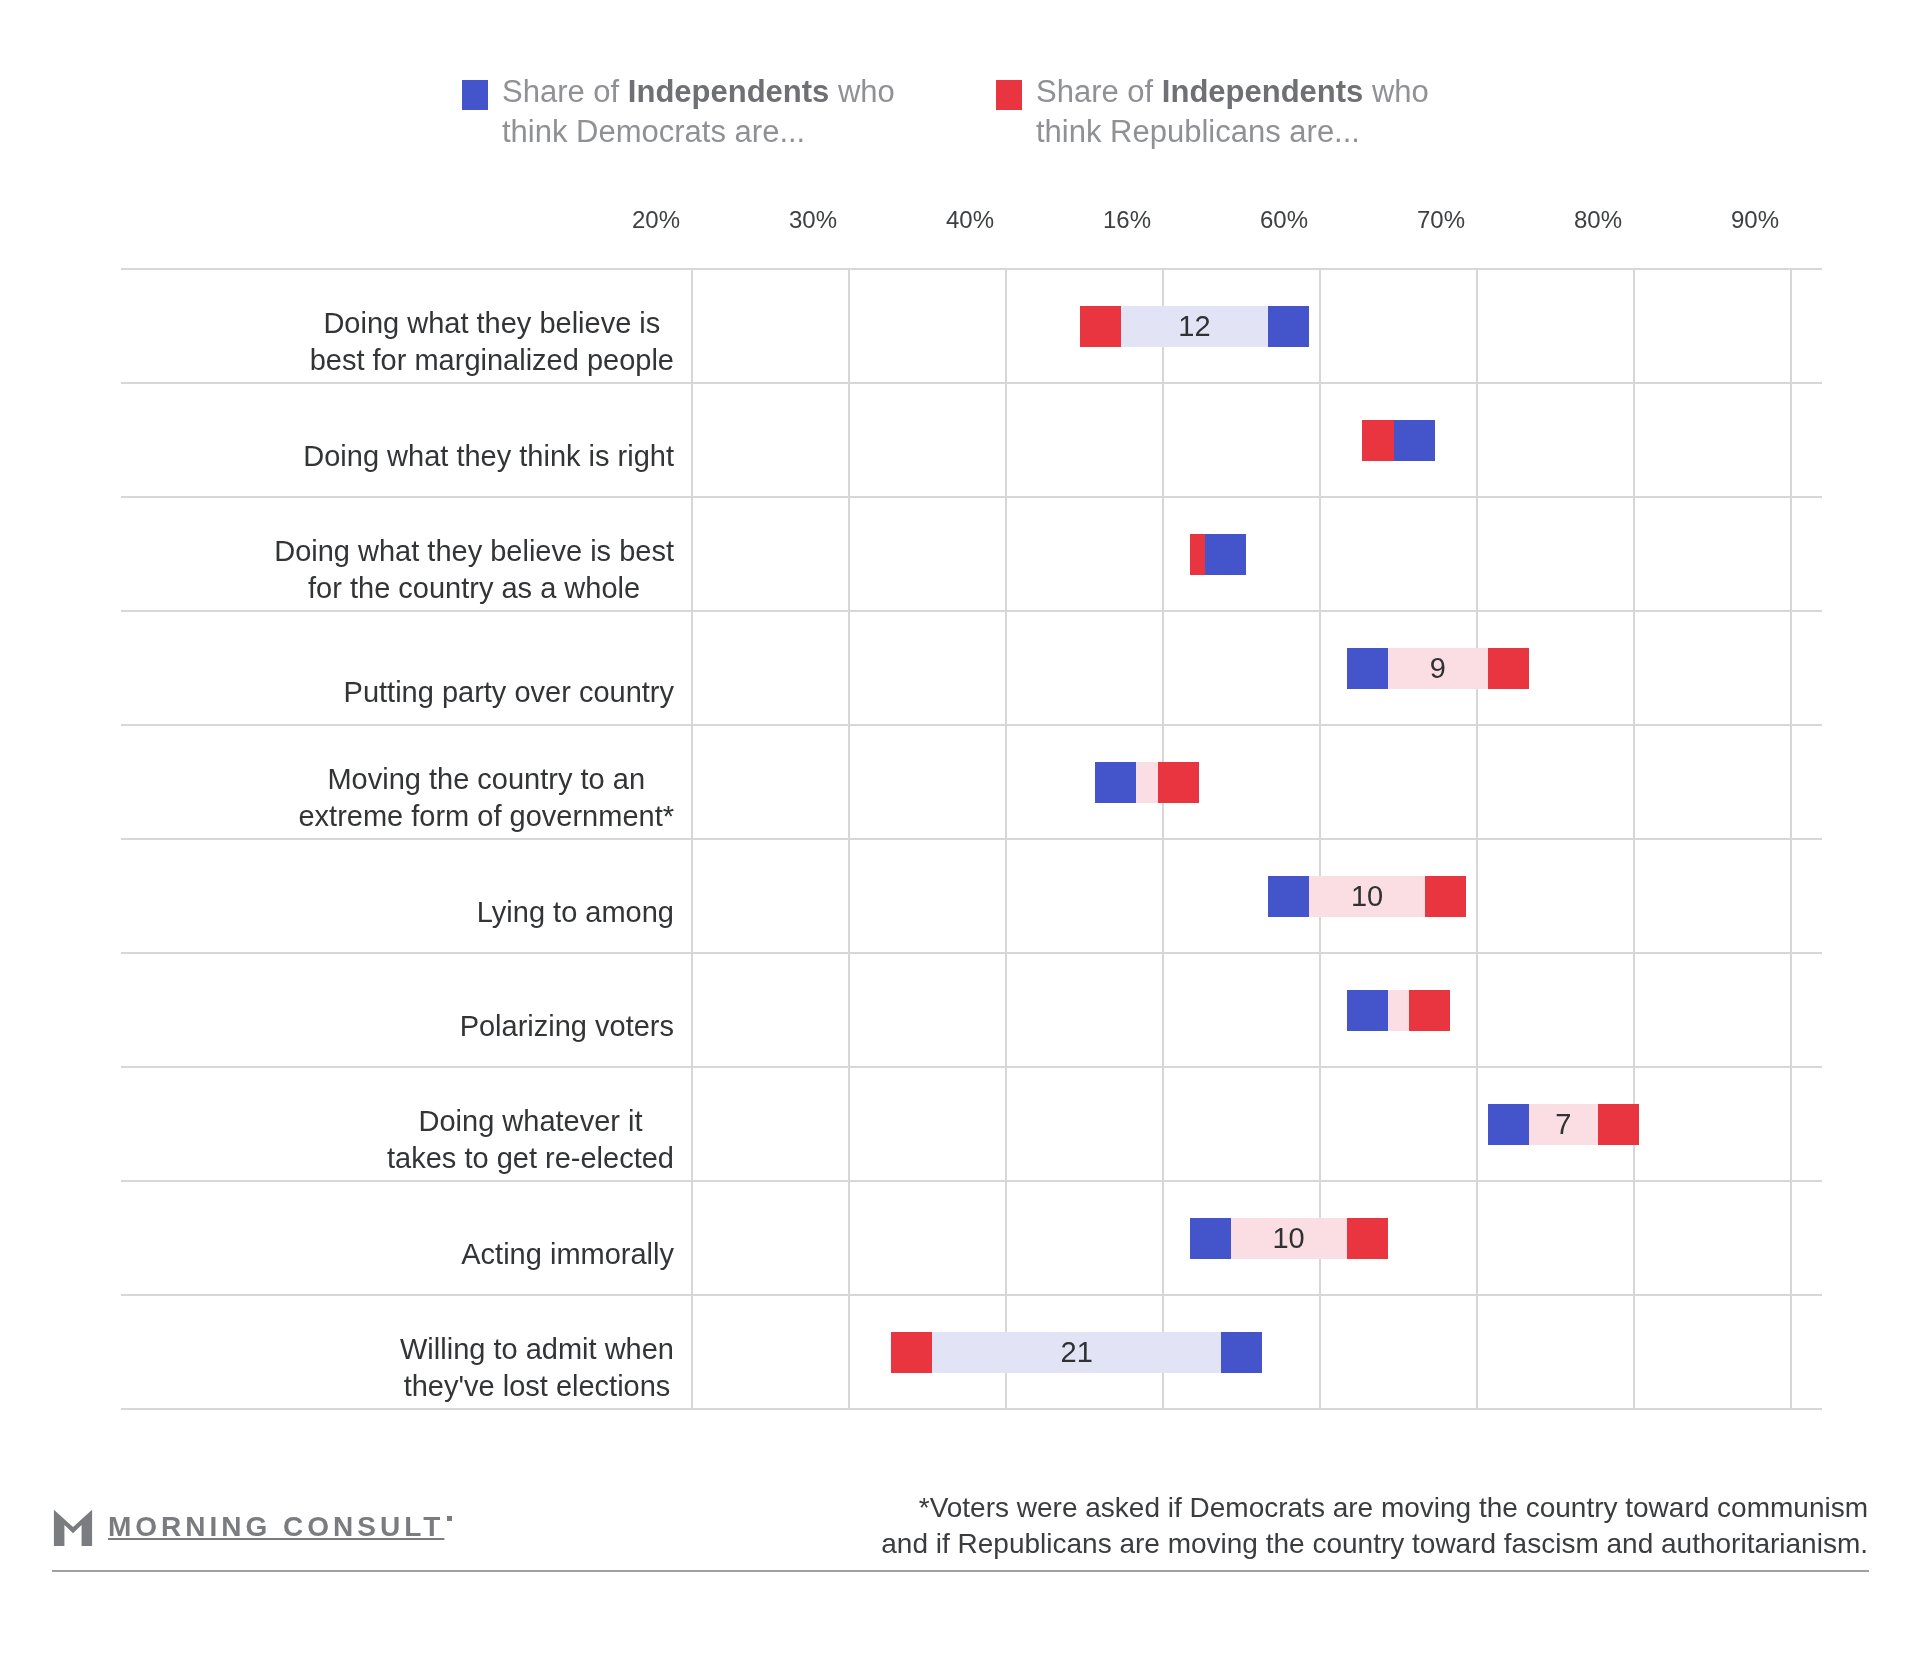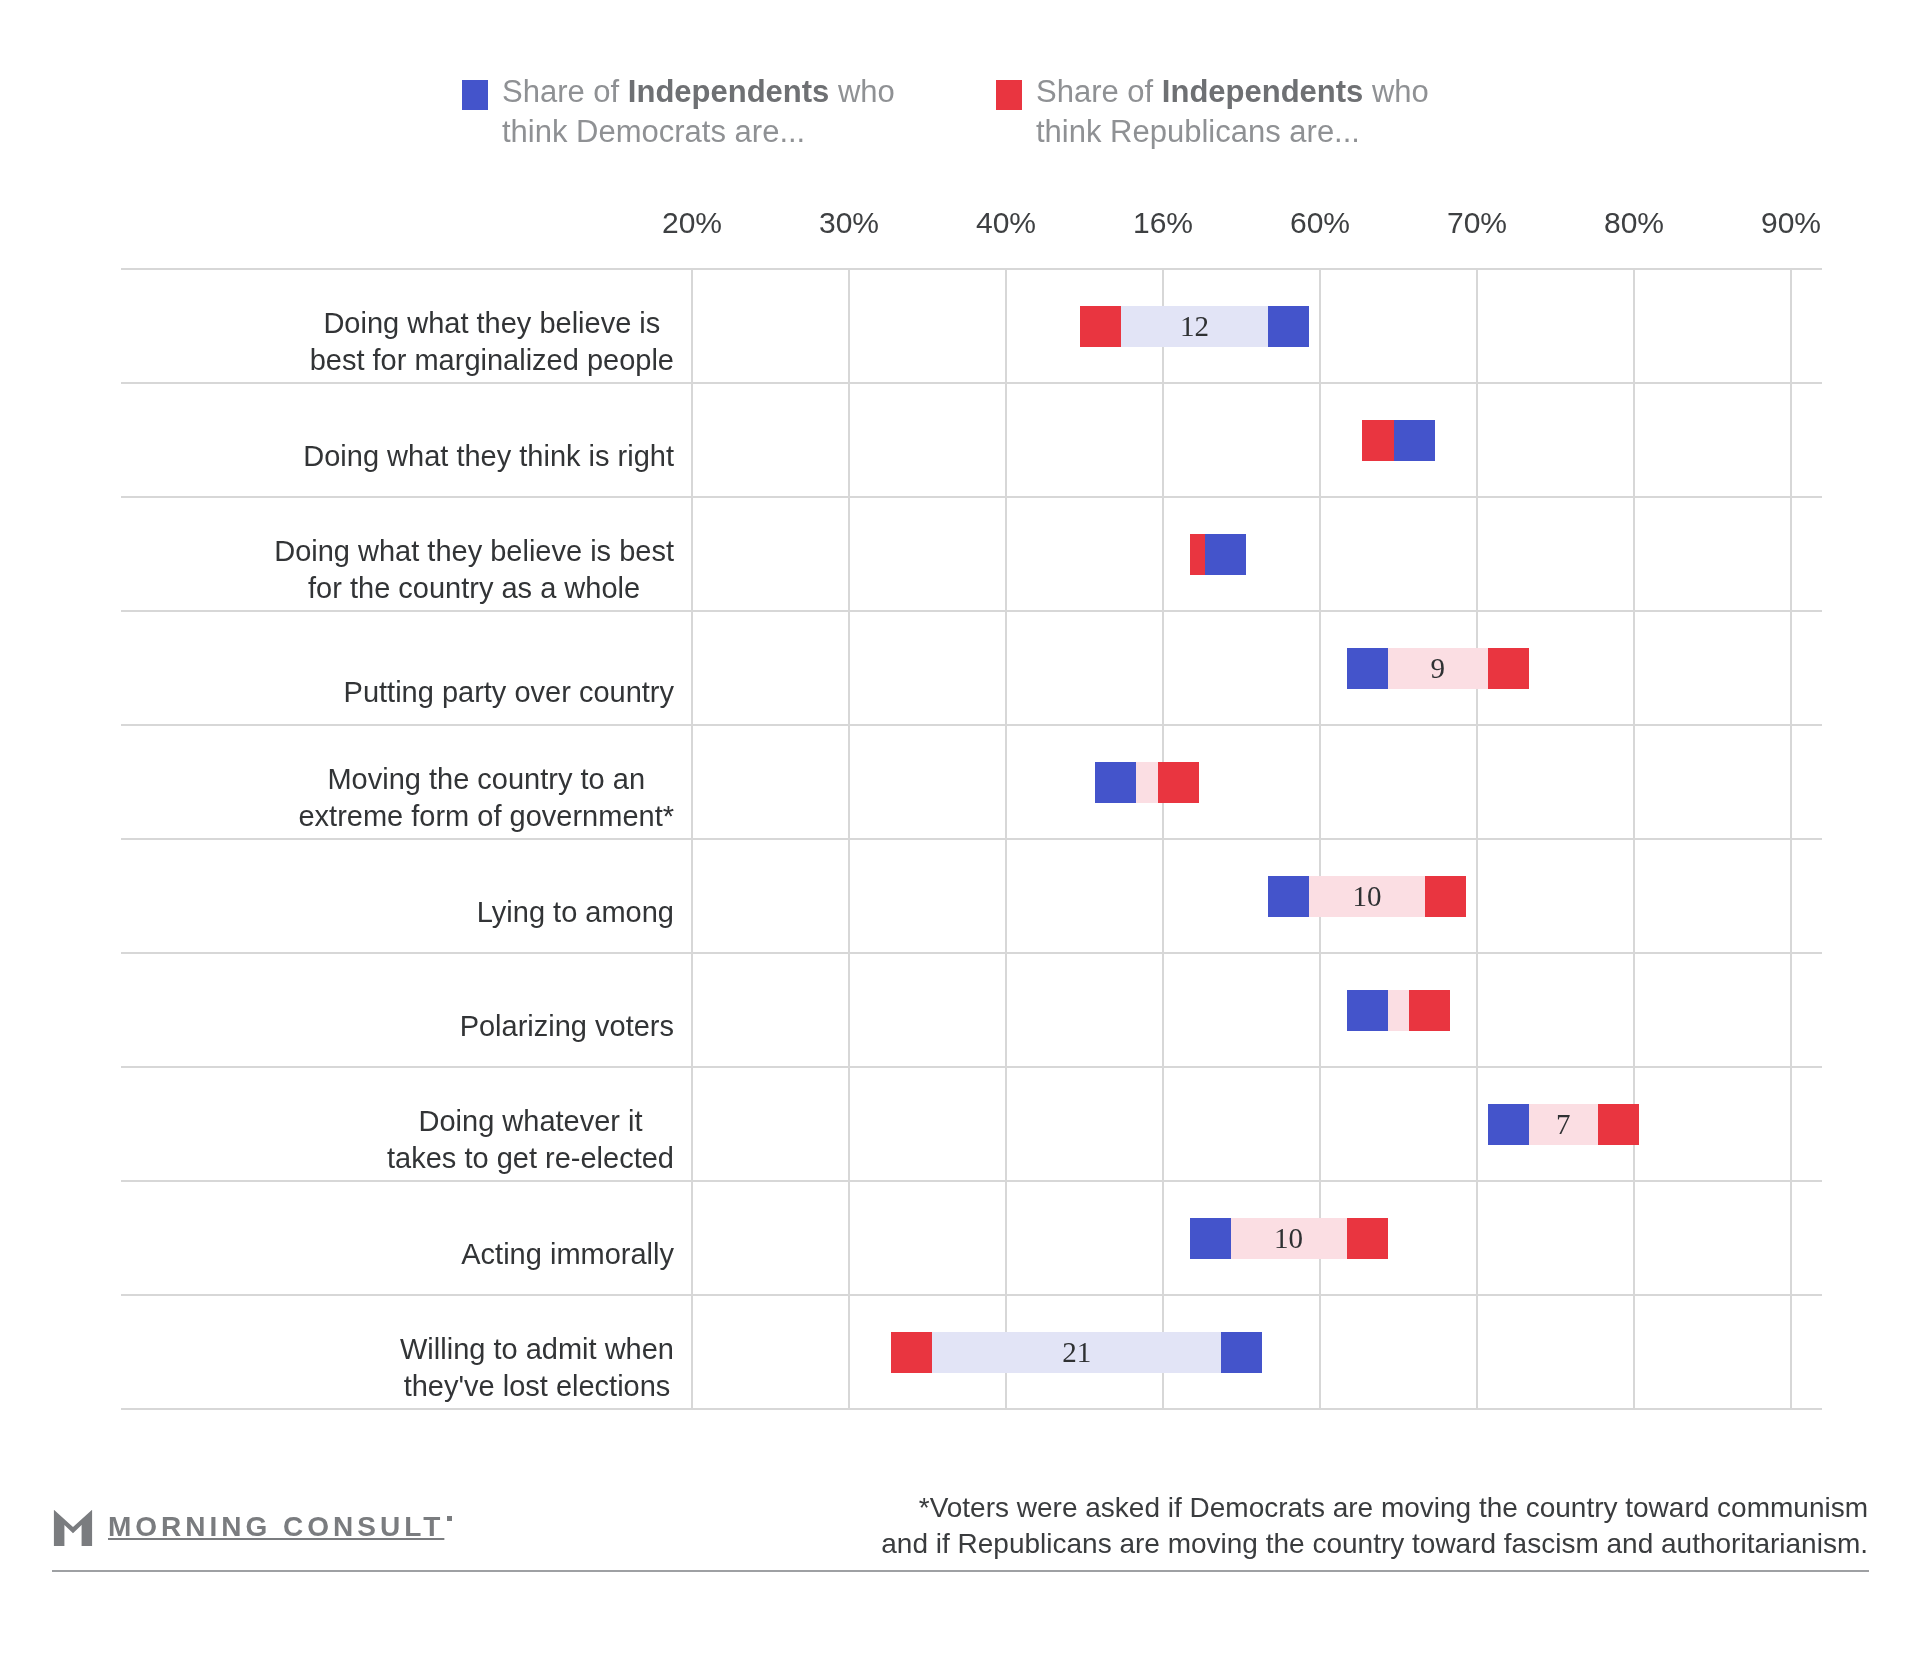"20%" .x-tick { font-size: 30px -> 24px; text-align: center -> left }
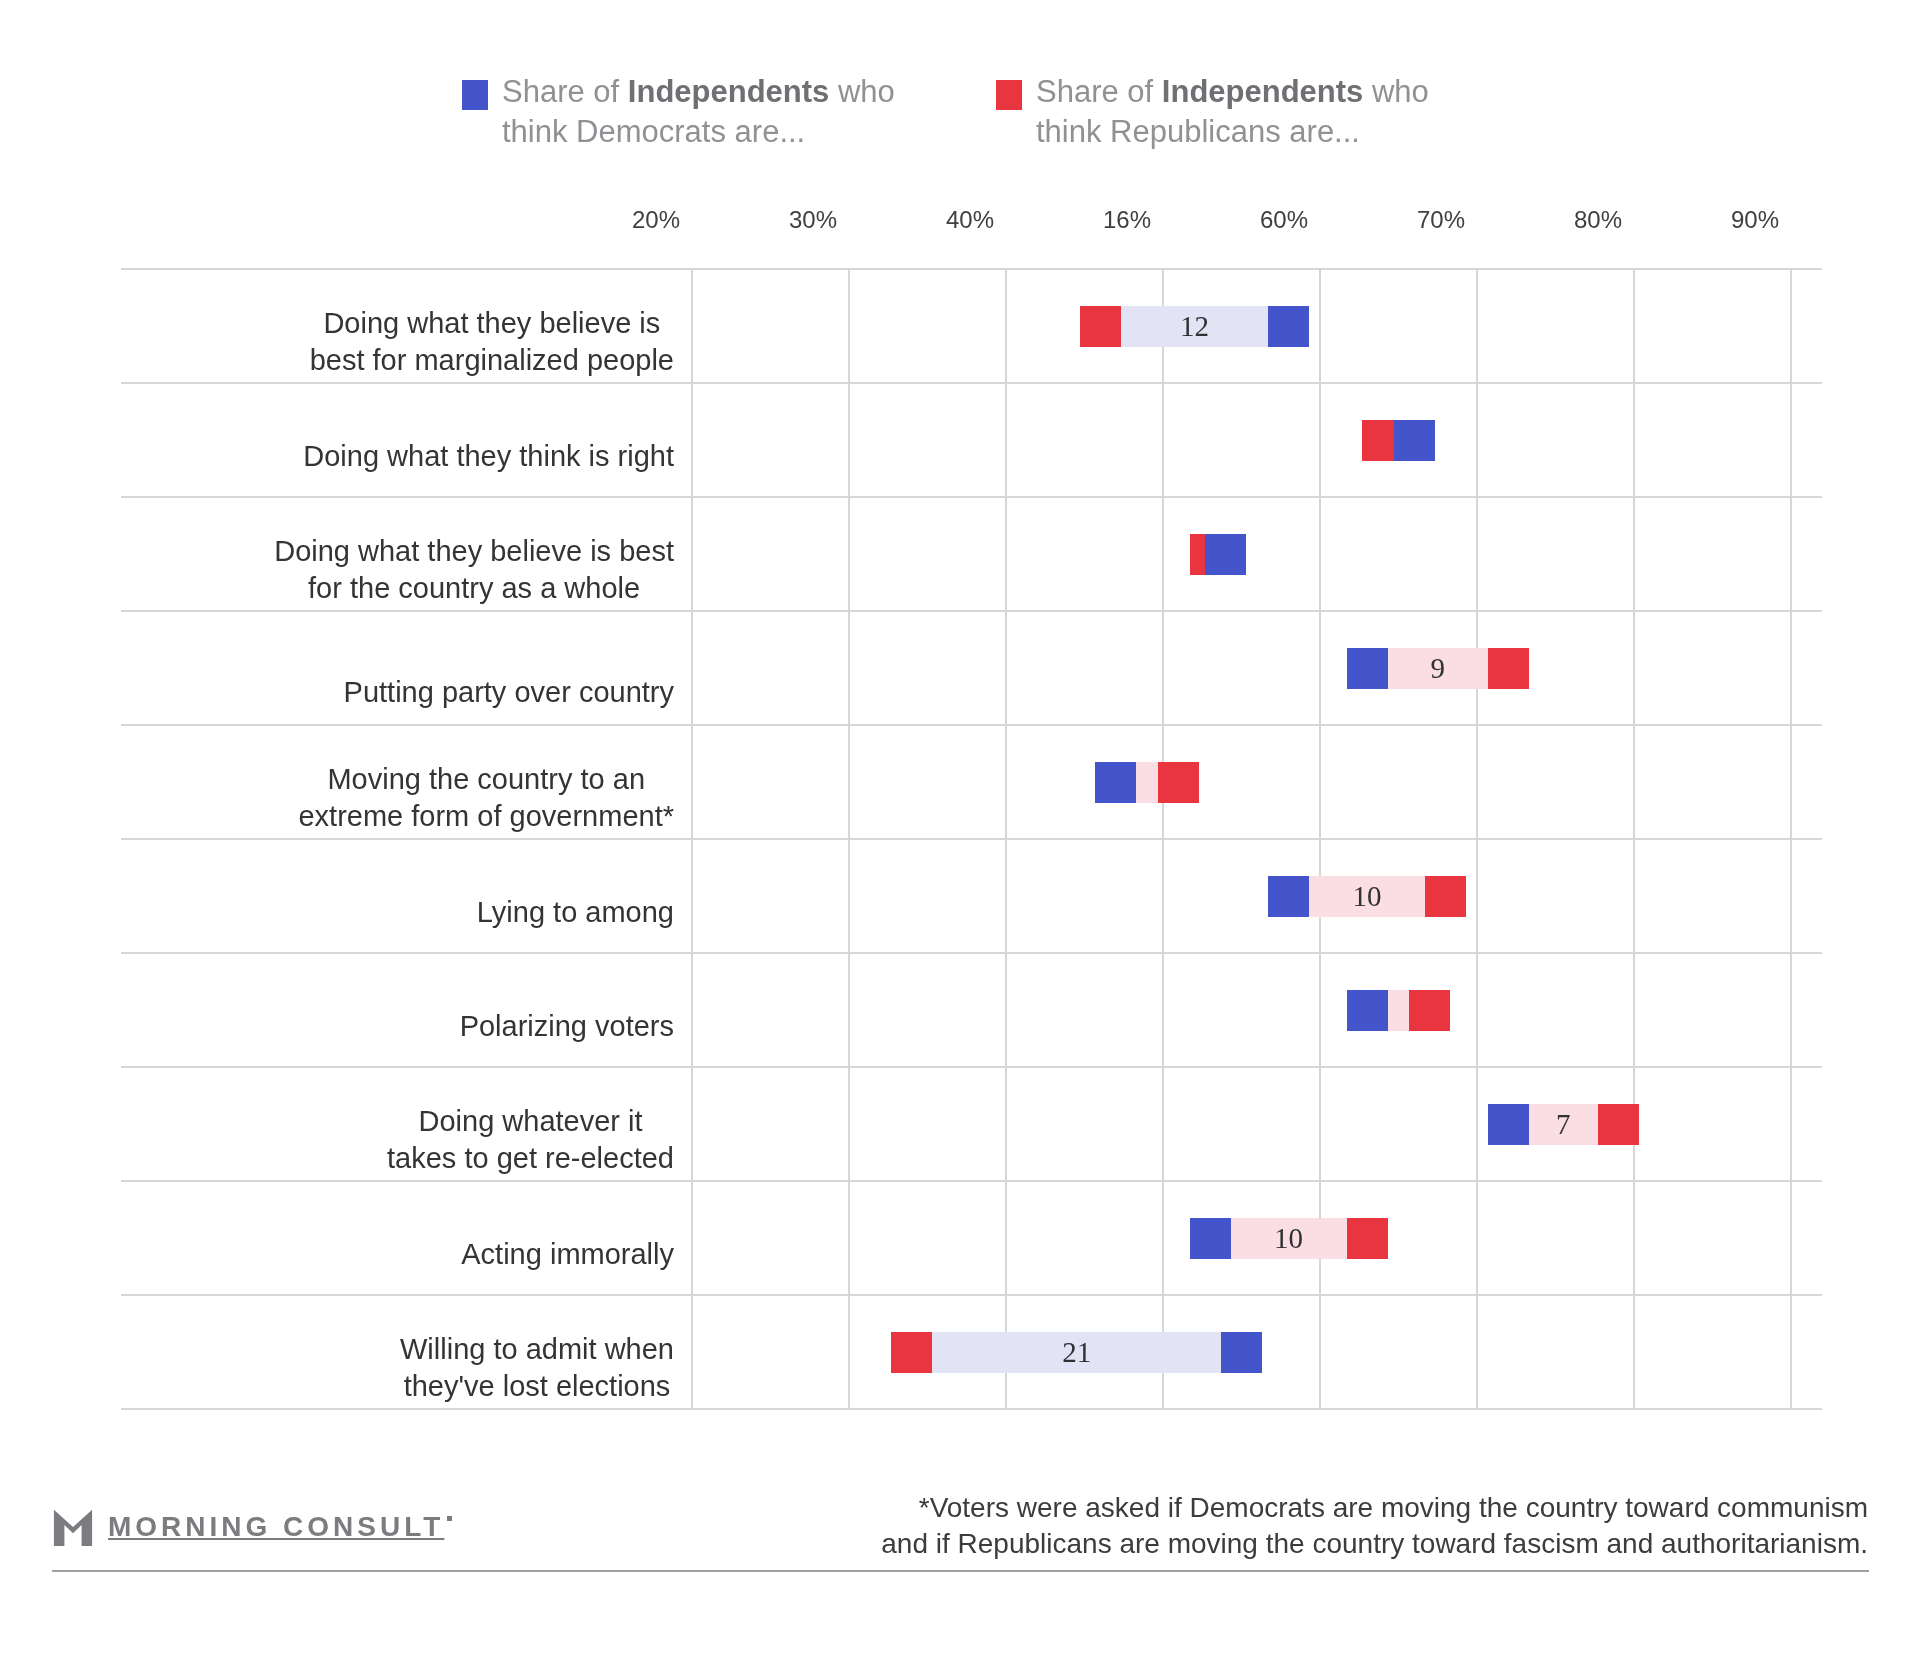"12" .gap-label { font-family: Liberation Serif, serif -> none }
